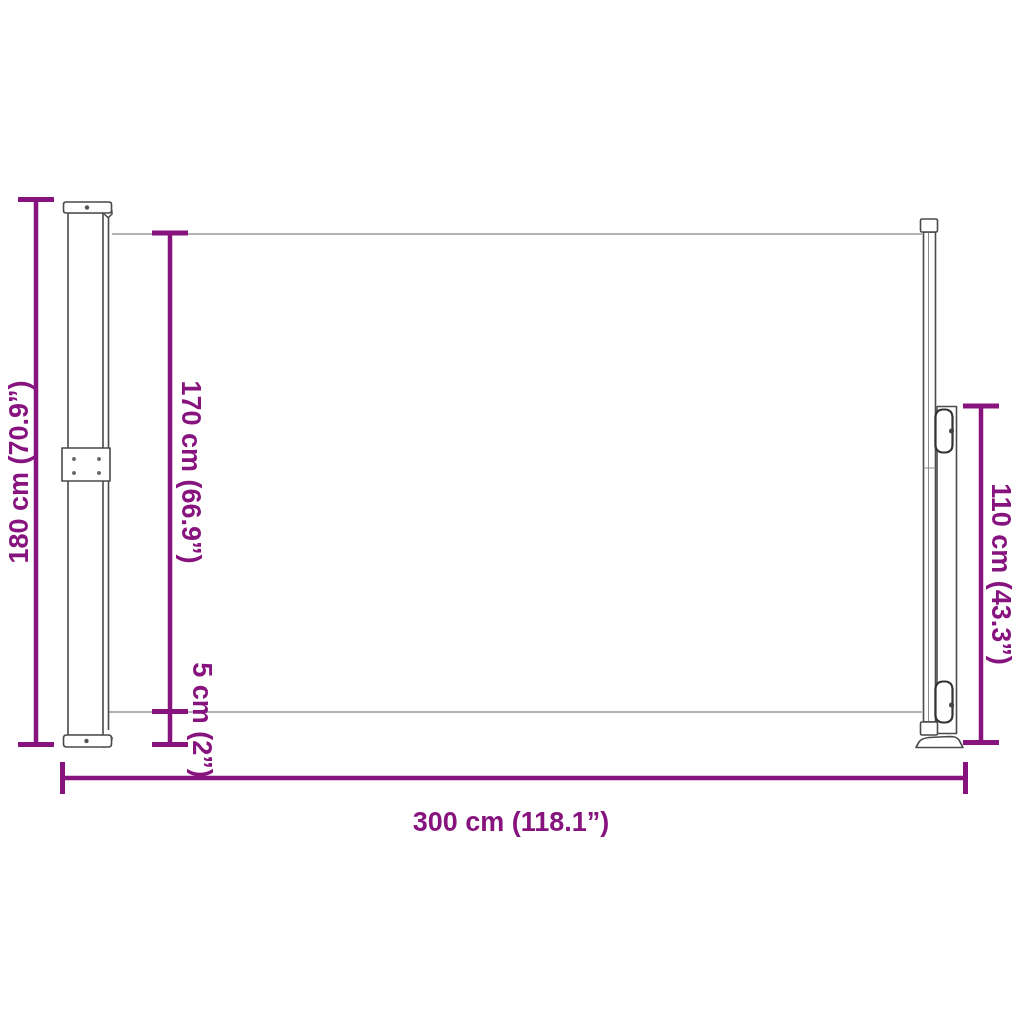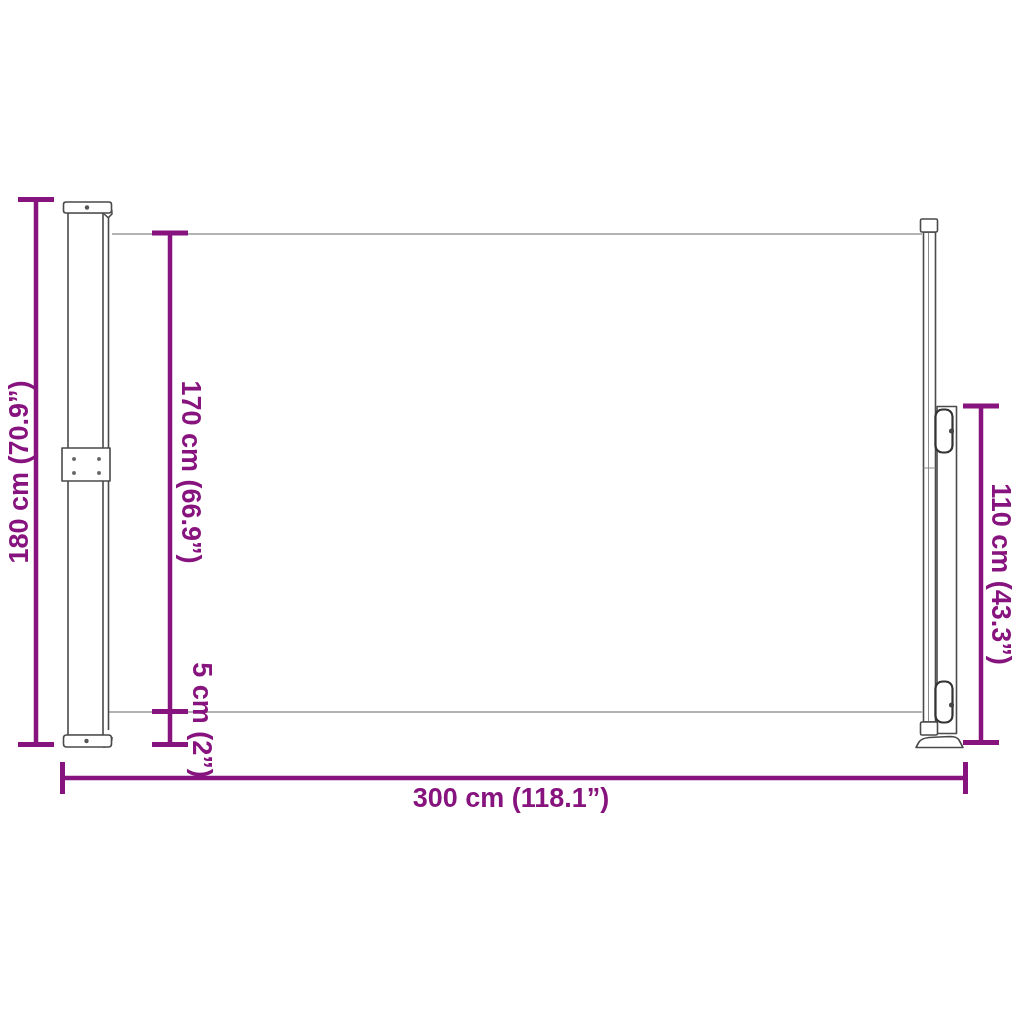"300 cm (118.1”)" div.dim-label { top: 798px -> 822px }
